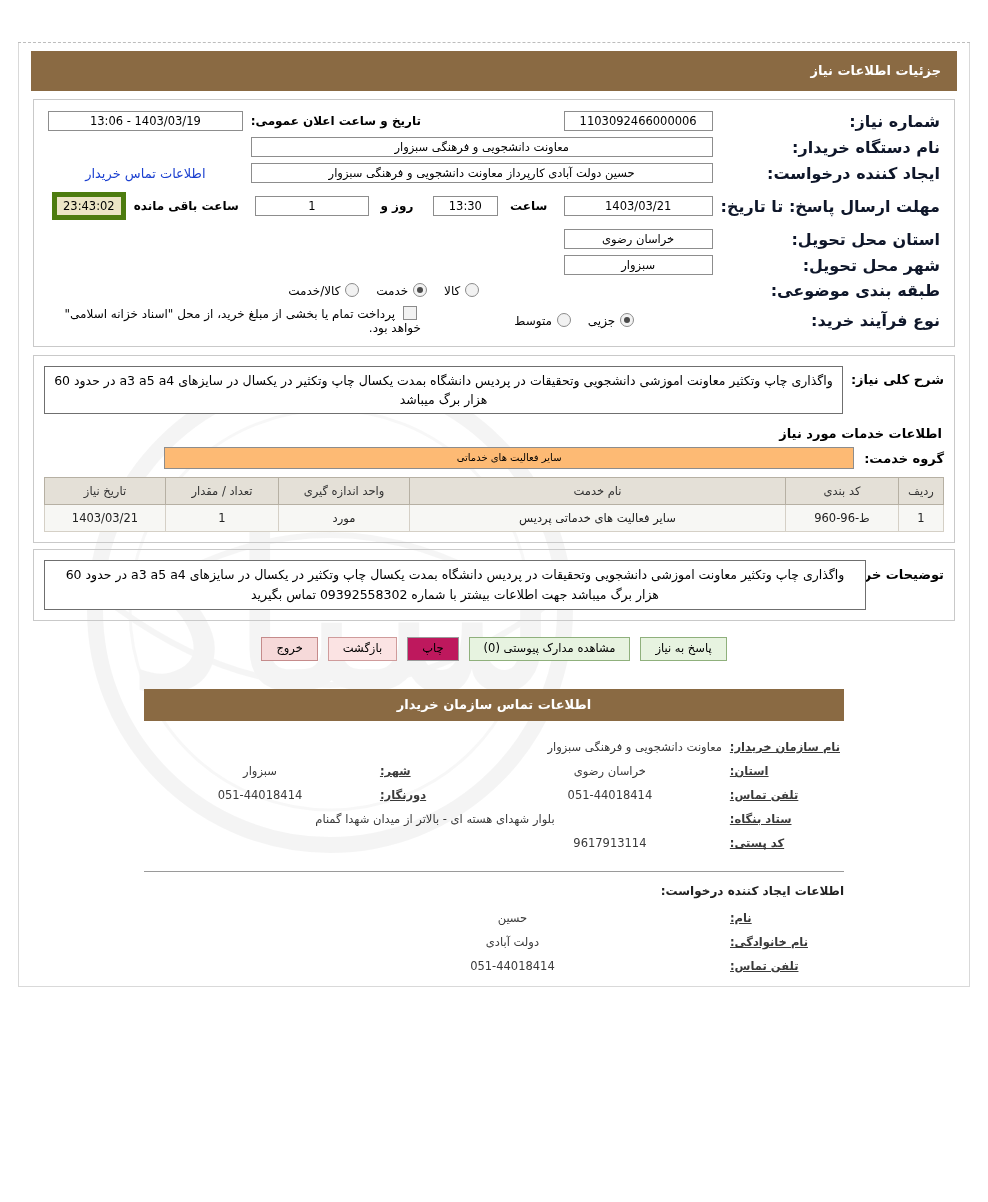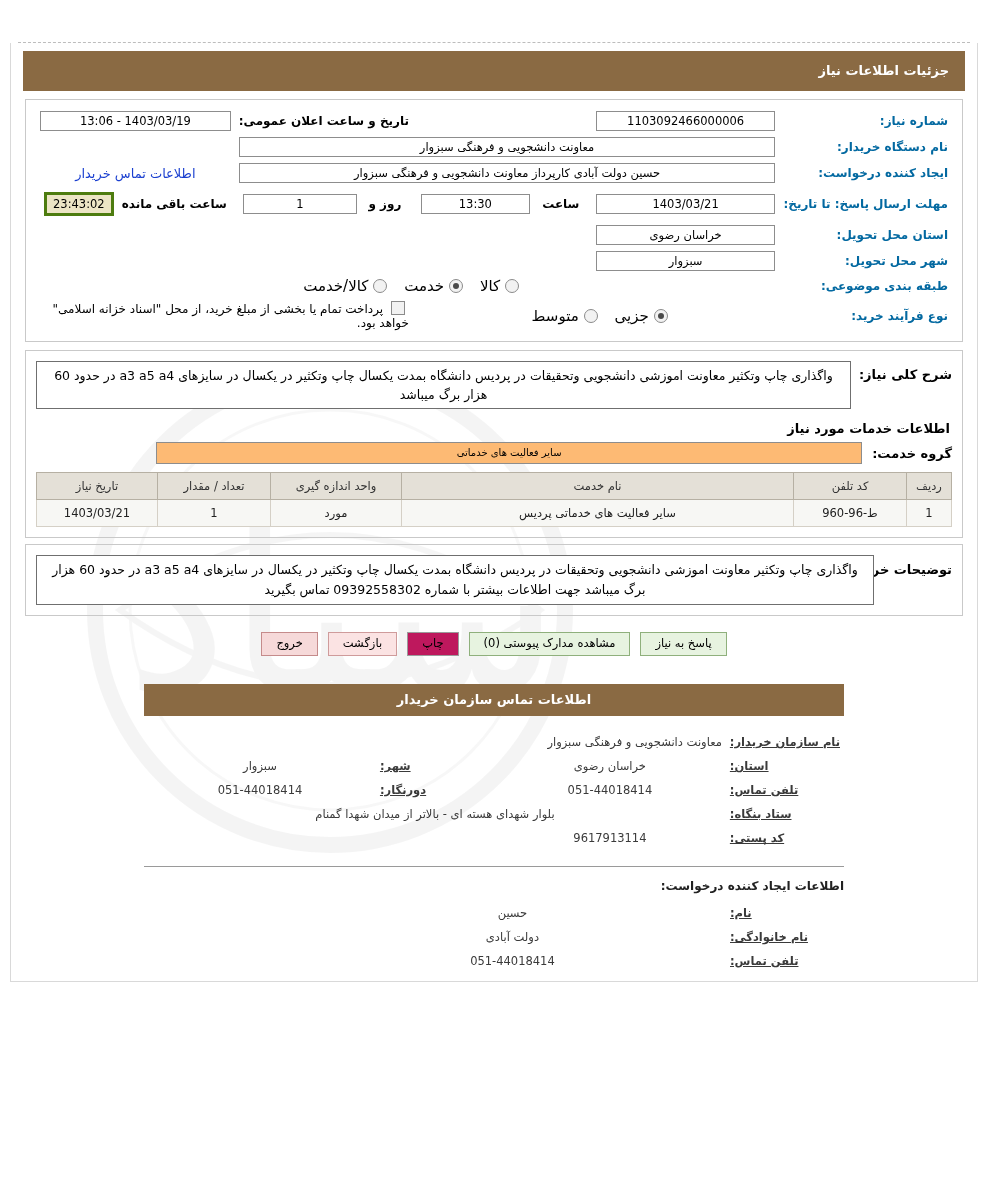"جزئیات اطلاعات نیاز" .outer { margin: 0 10px -> 0 18px }
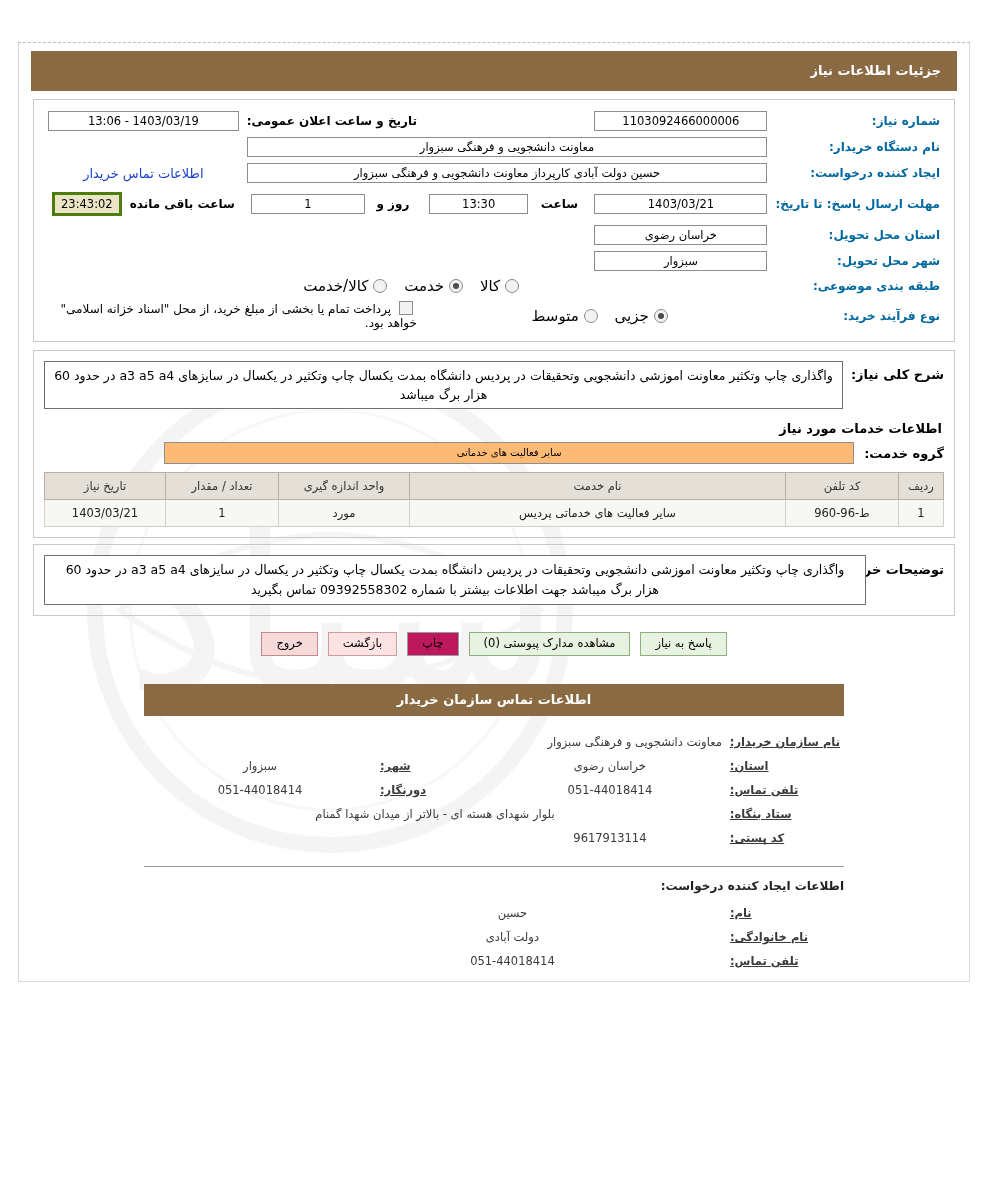"شماره نیاز:" .lbl { color: #0369a1 -> #0f172a; font-size: 12px -> 16px }
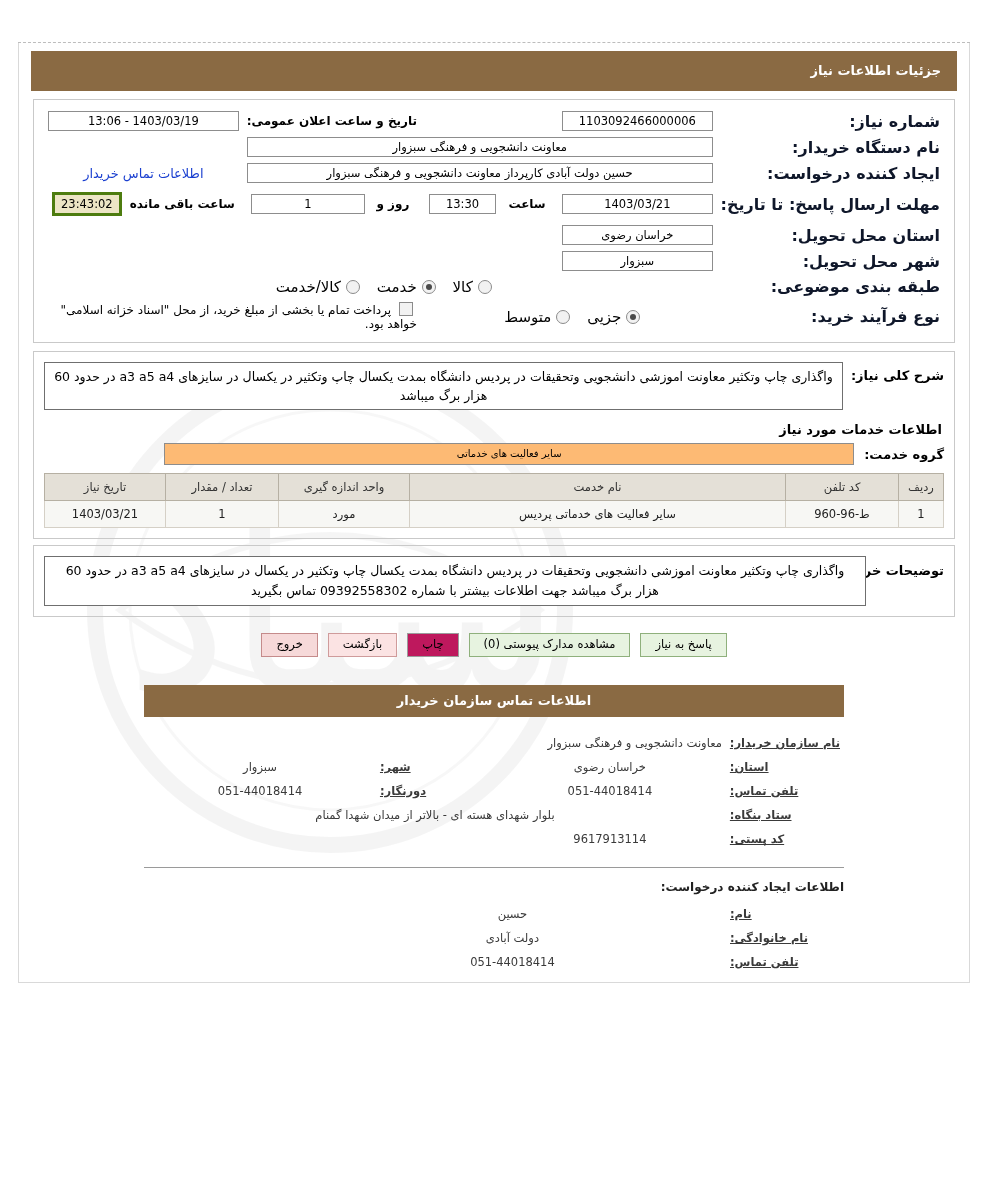"23:43:02" .yellowbox { border: 3px solid #4d7c0f -> 5px solid #4d7c0f }
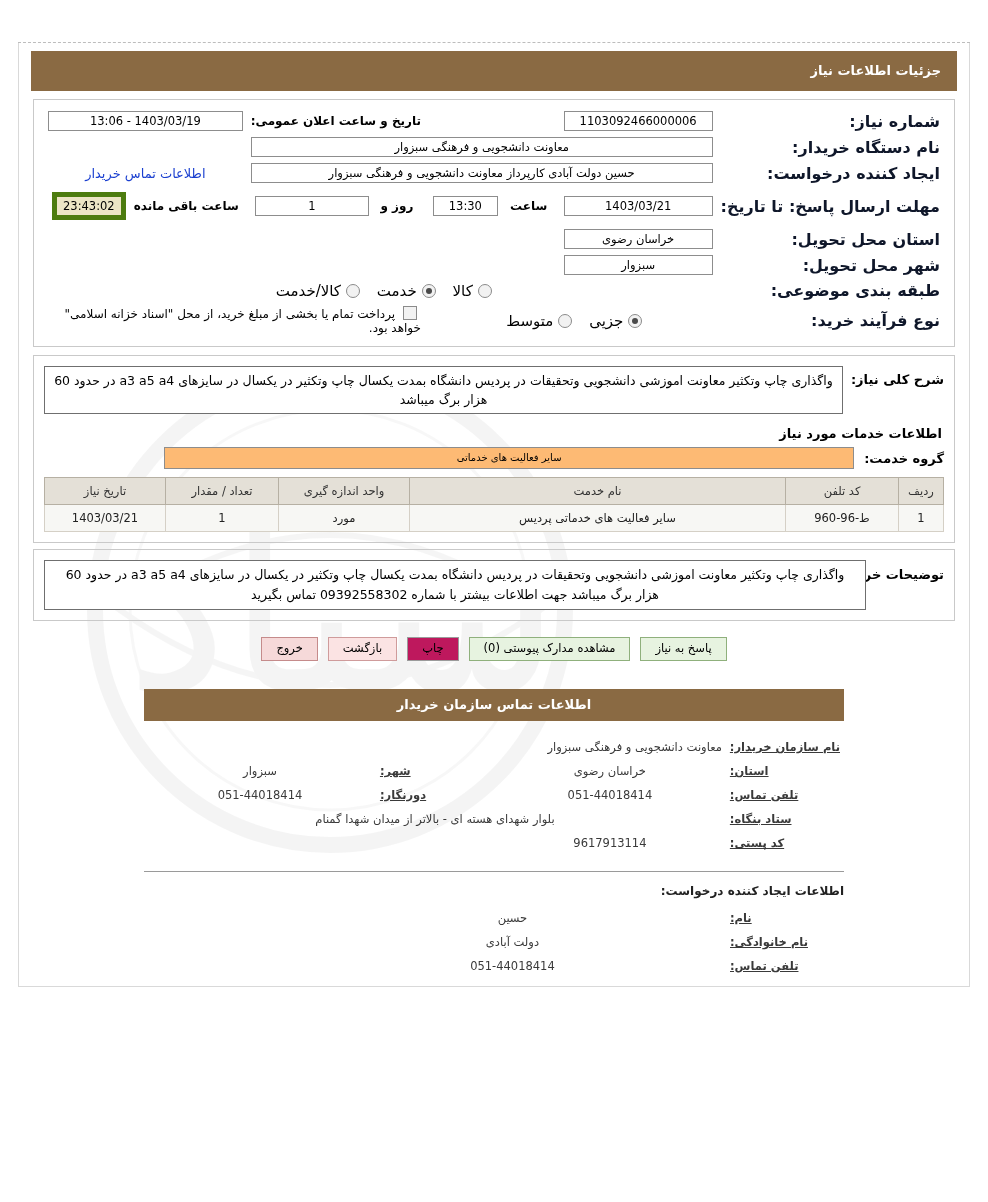"کالا/خدمت" .radio-label { font-size: 15px -> 12px }
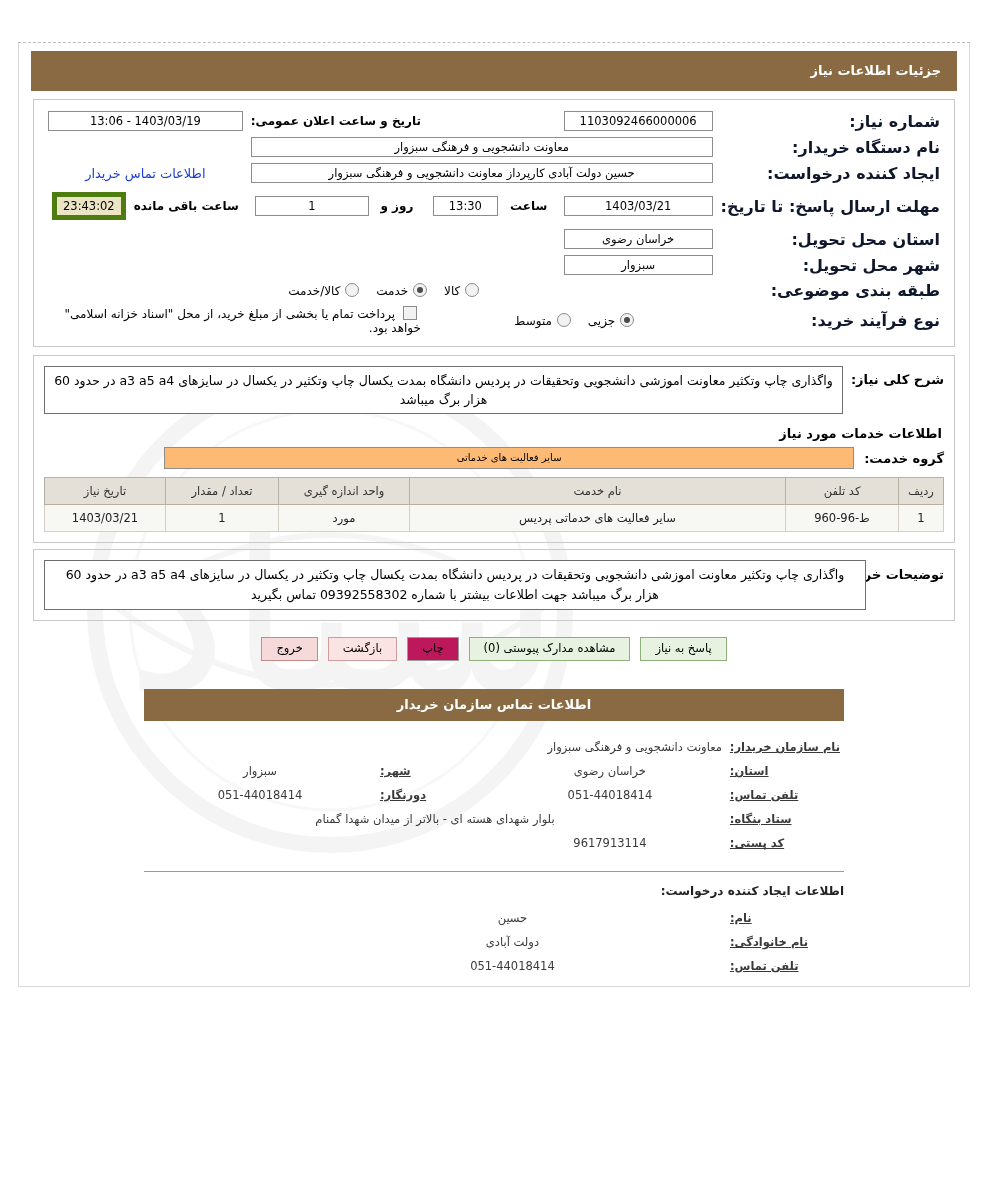"کد تلفن" th { text: تلفن -> بندی }
